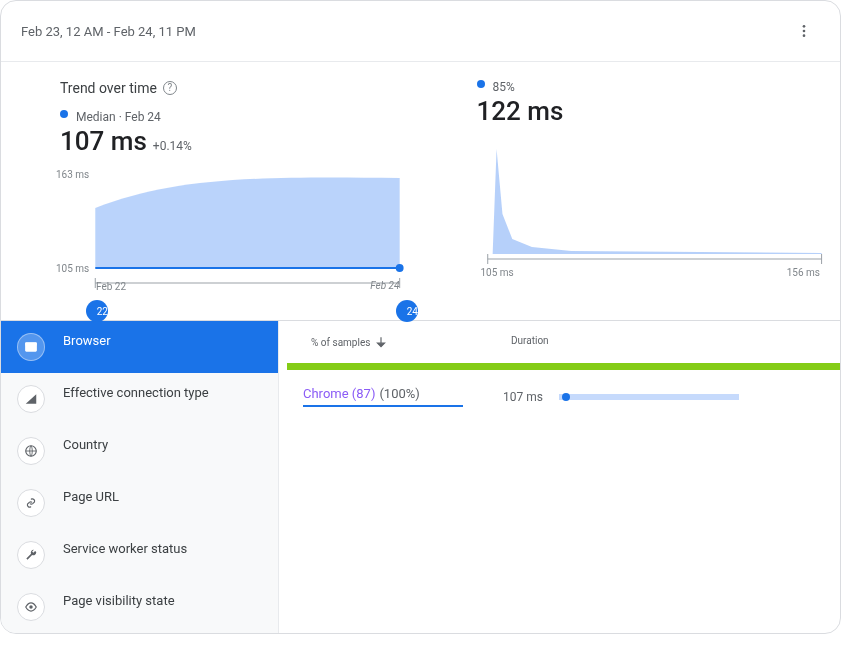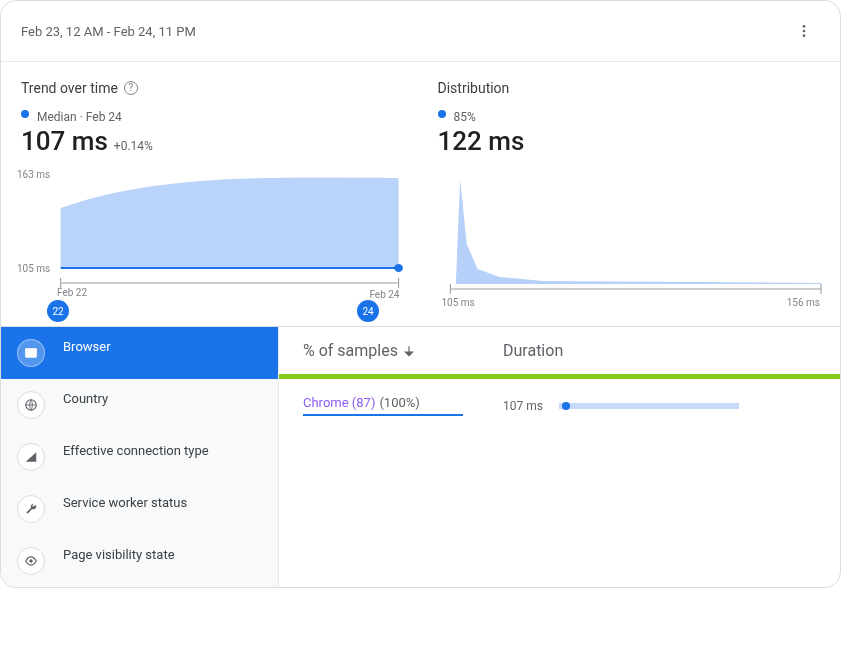"Trend over time" .chart-col { margin-left: none -> 39px }
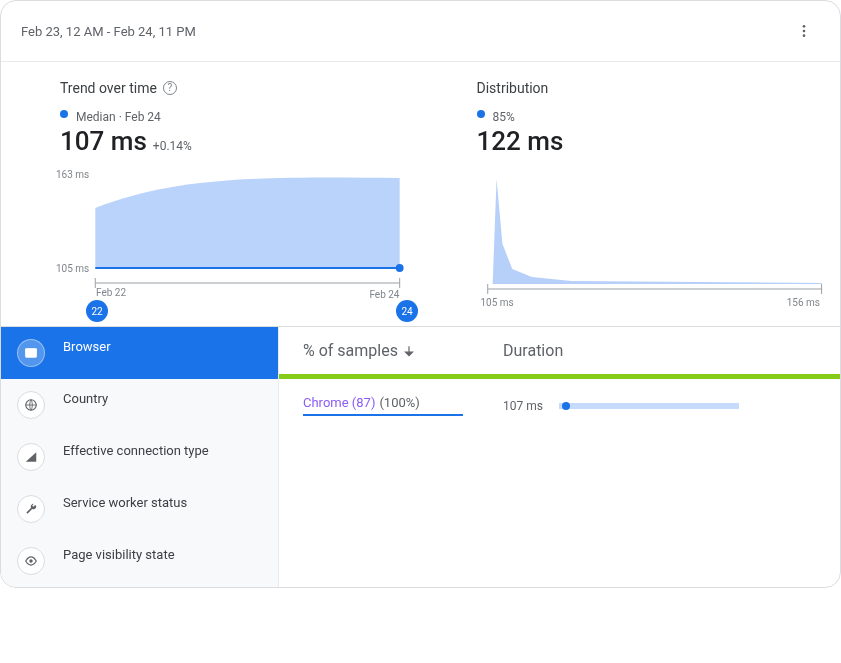"Distribution" div.chart-title { html: <div> <span>Distribution</span> </div> -> none }
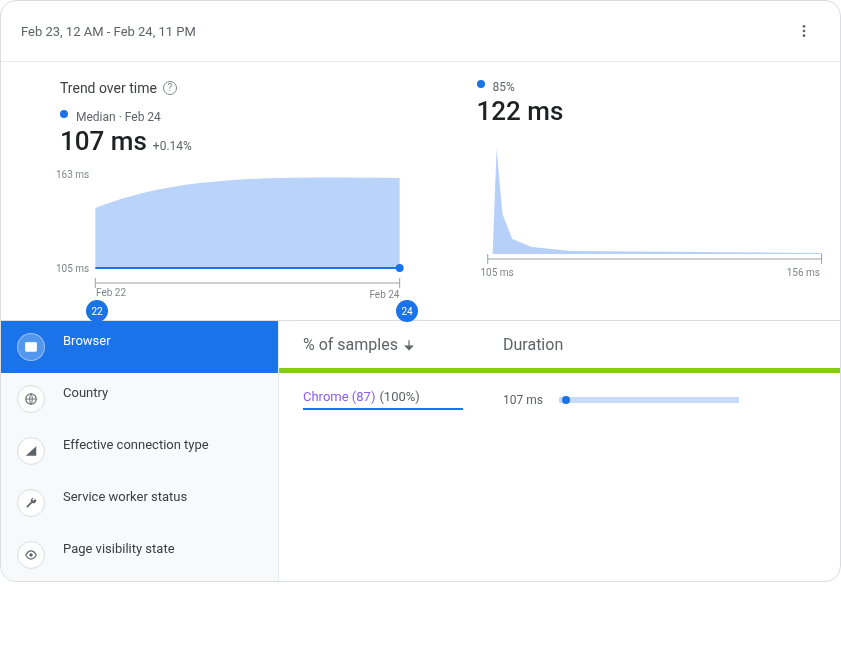"Feb 22" span.x-label { bottom: 10px -> 16px }
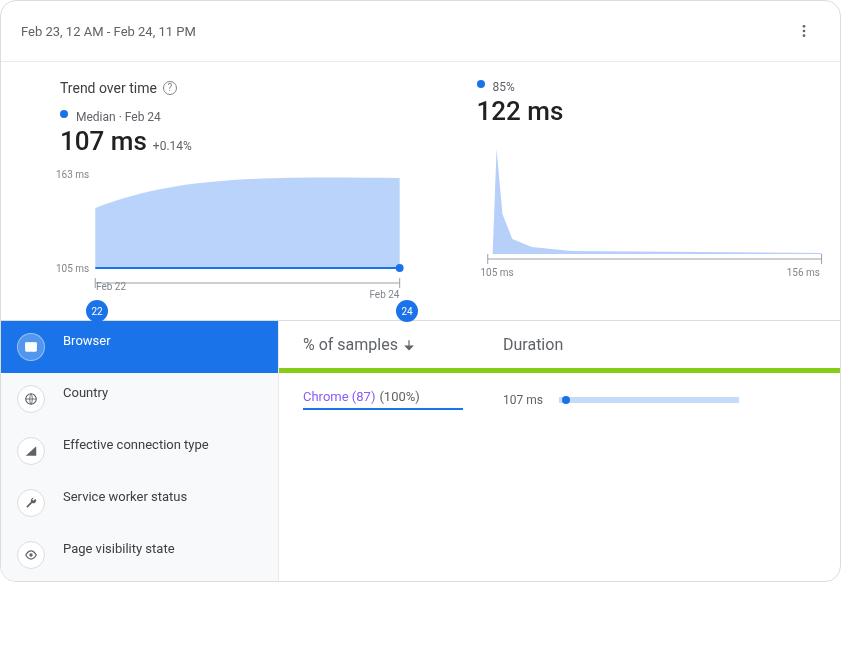"Feb 24" span.x-label { bottom: 8px -> 17px; font-style: none -> italic }
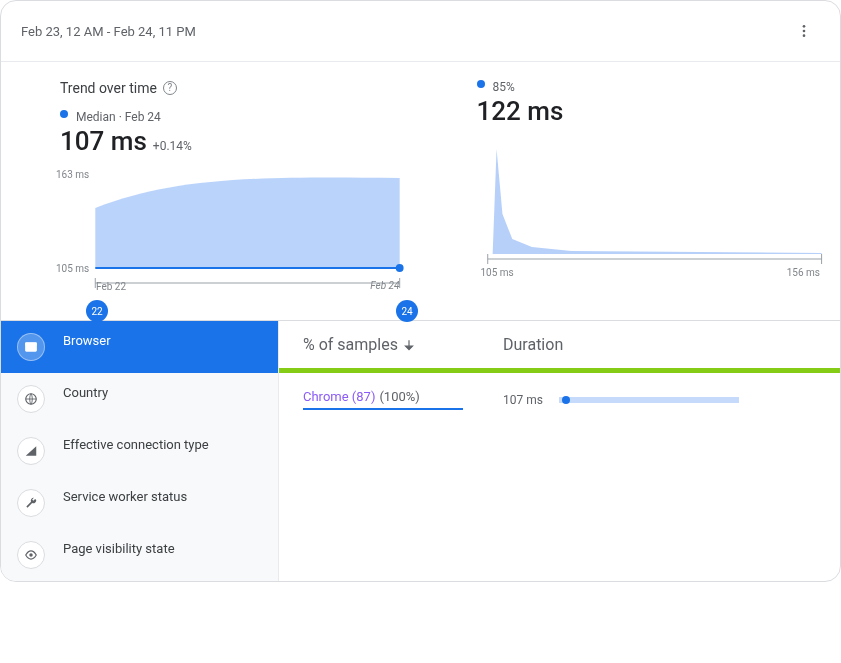"22" .chip { justify-content: center -> flex-end }
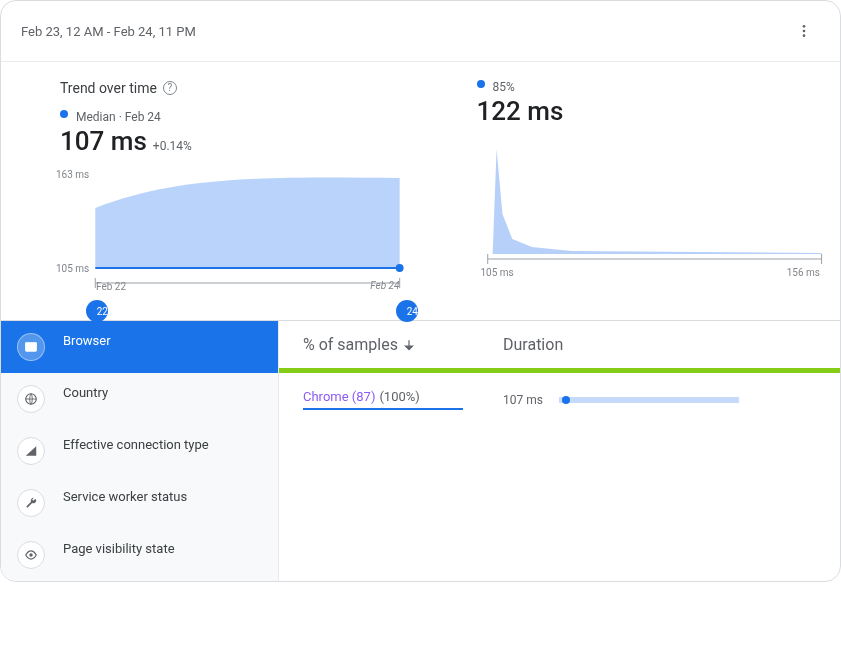"% of samples" .table-header { border-bottom: 5px solid #84cc16 -> 7px solid #84cc16; font-size: 16px -> 10px; margin-left: none -> 8px }
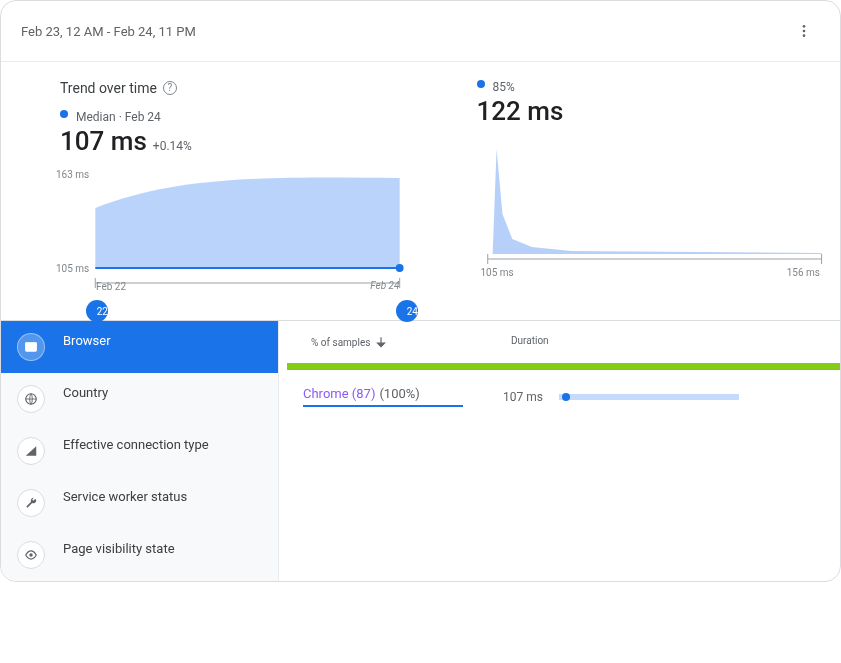"Country" div.side-item { order: before "Effective connection type" -> after "Effective connection type" }
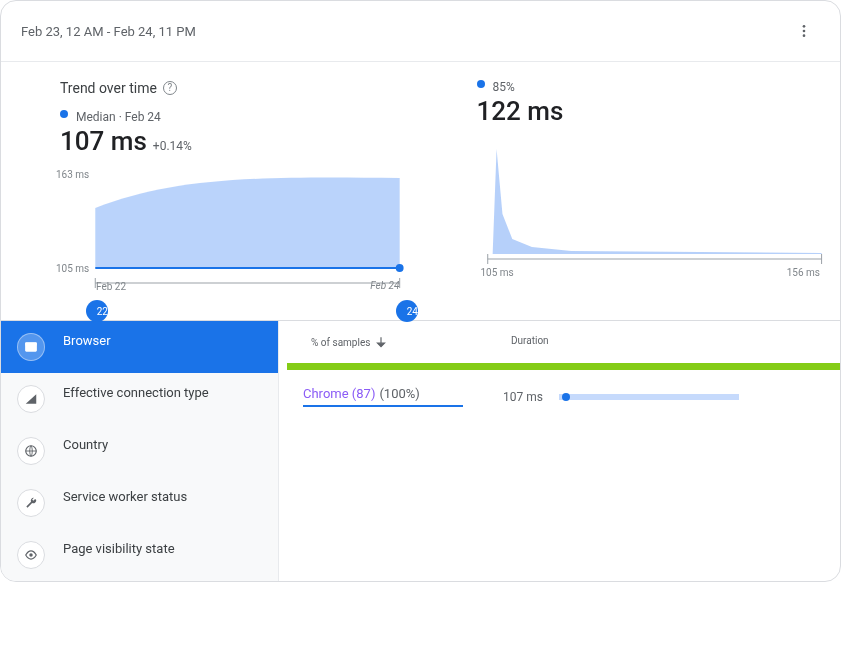"Page URL" div.side-item { html: none -> <div> <span> <svg> <path></path> </svg> </span> <span>Page URL</span> </div> }
